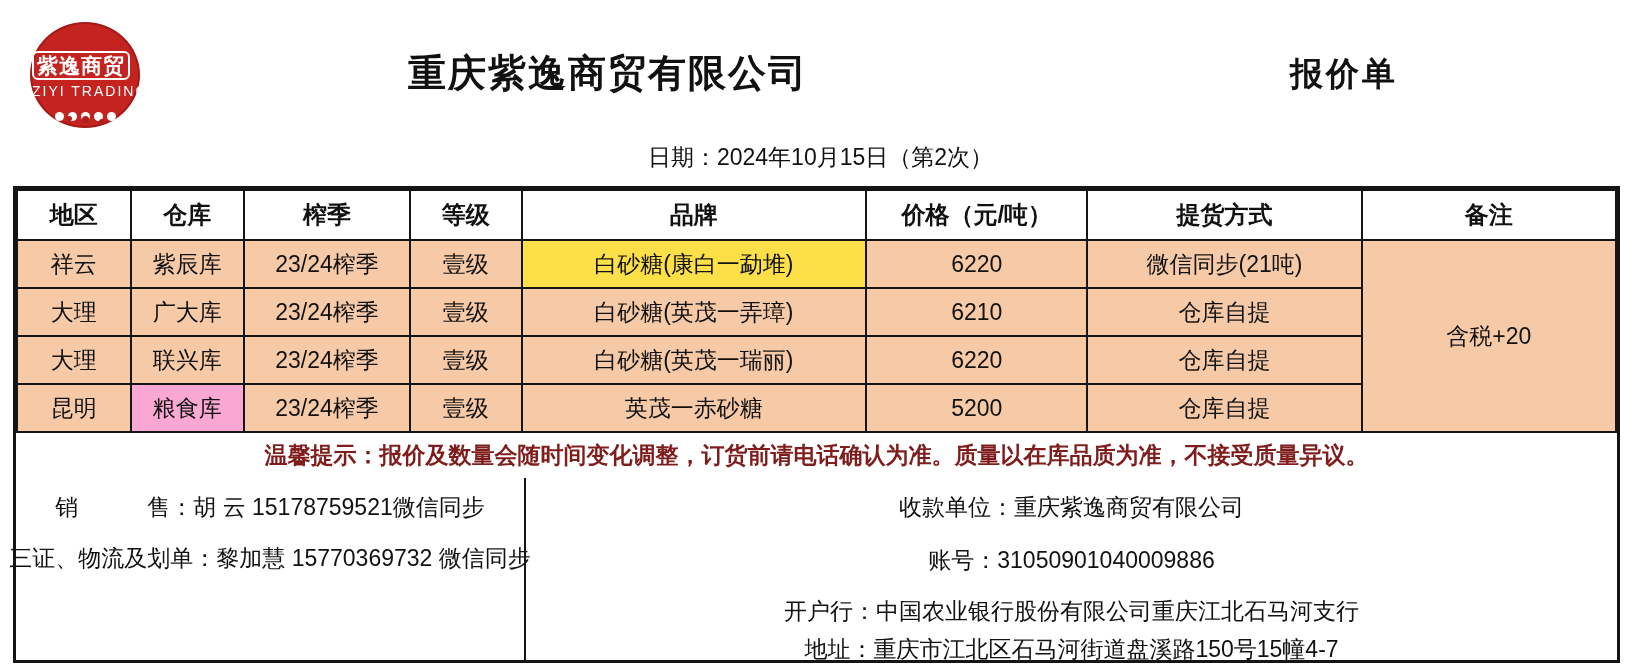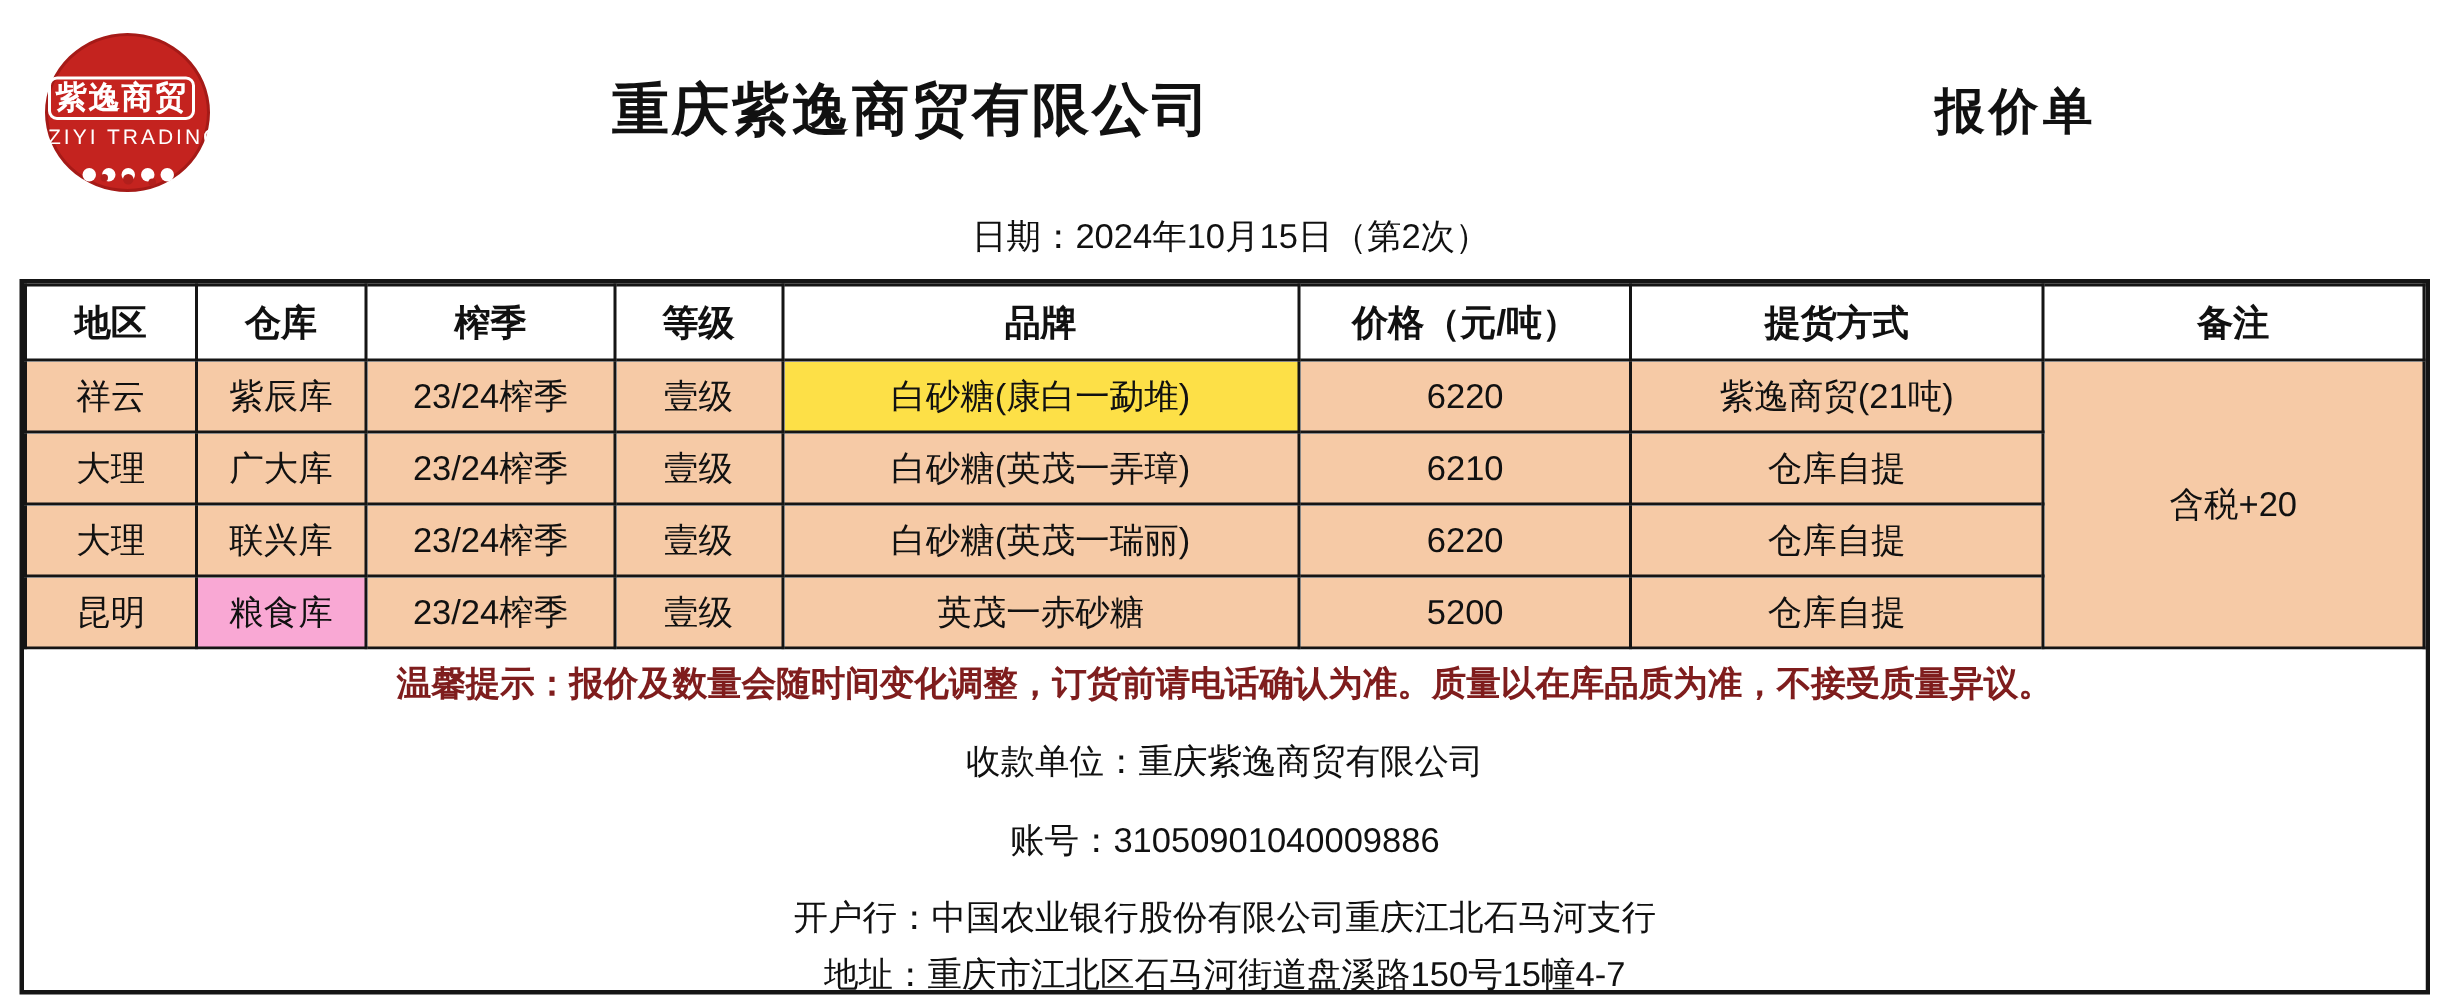"紫逸商贸(21吨)" td { text: 紫逸商贸 -> 微信同步 }
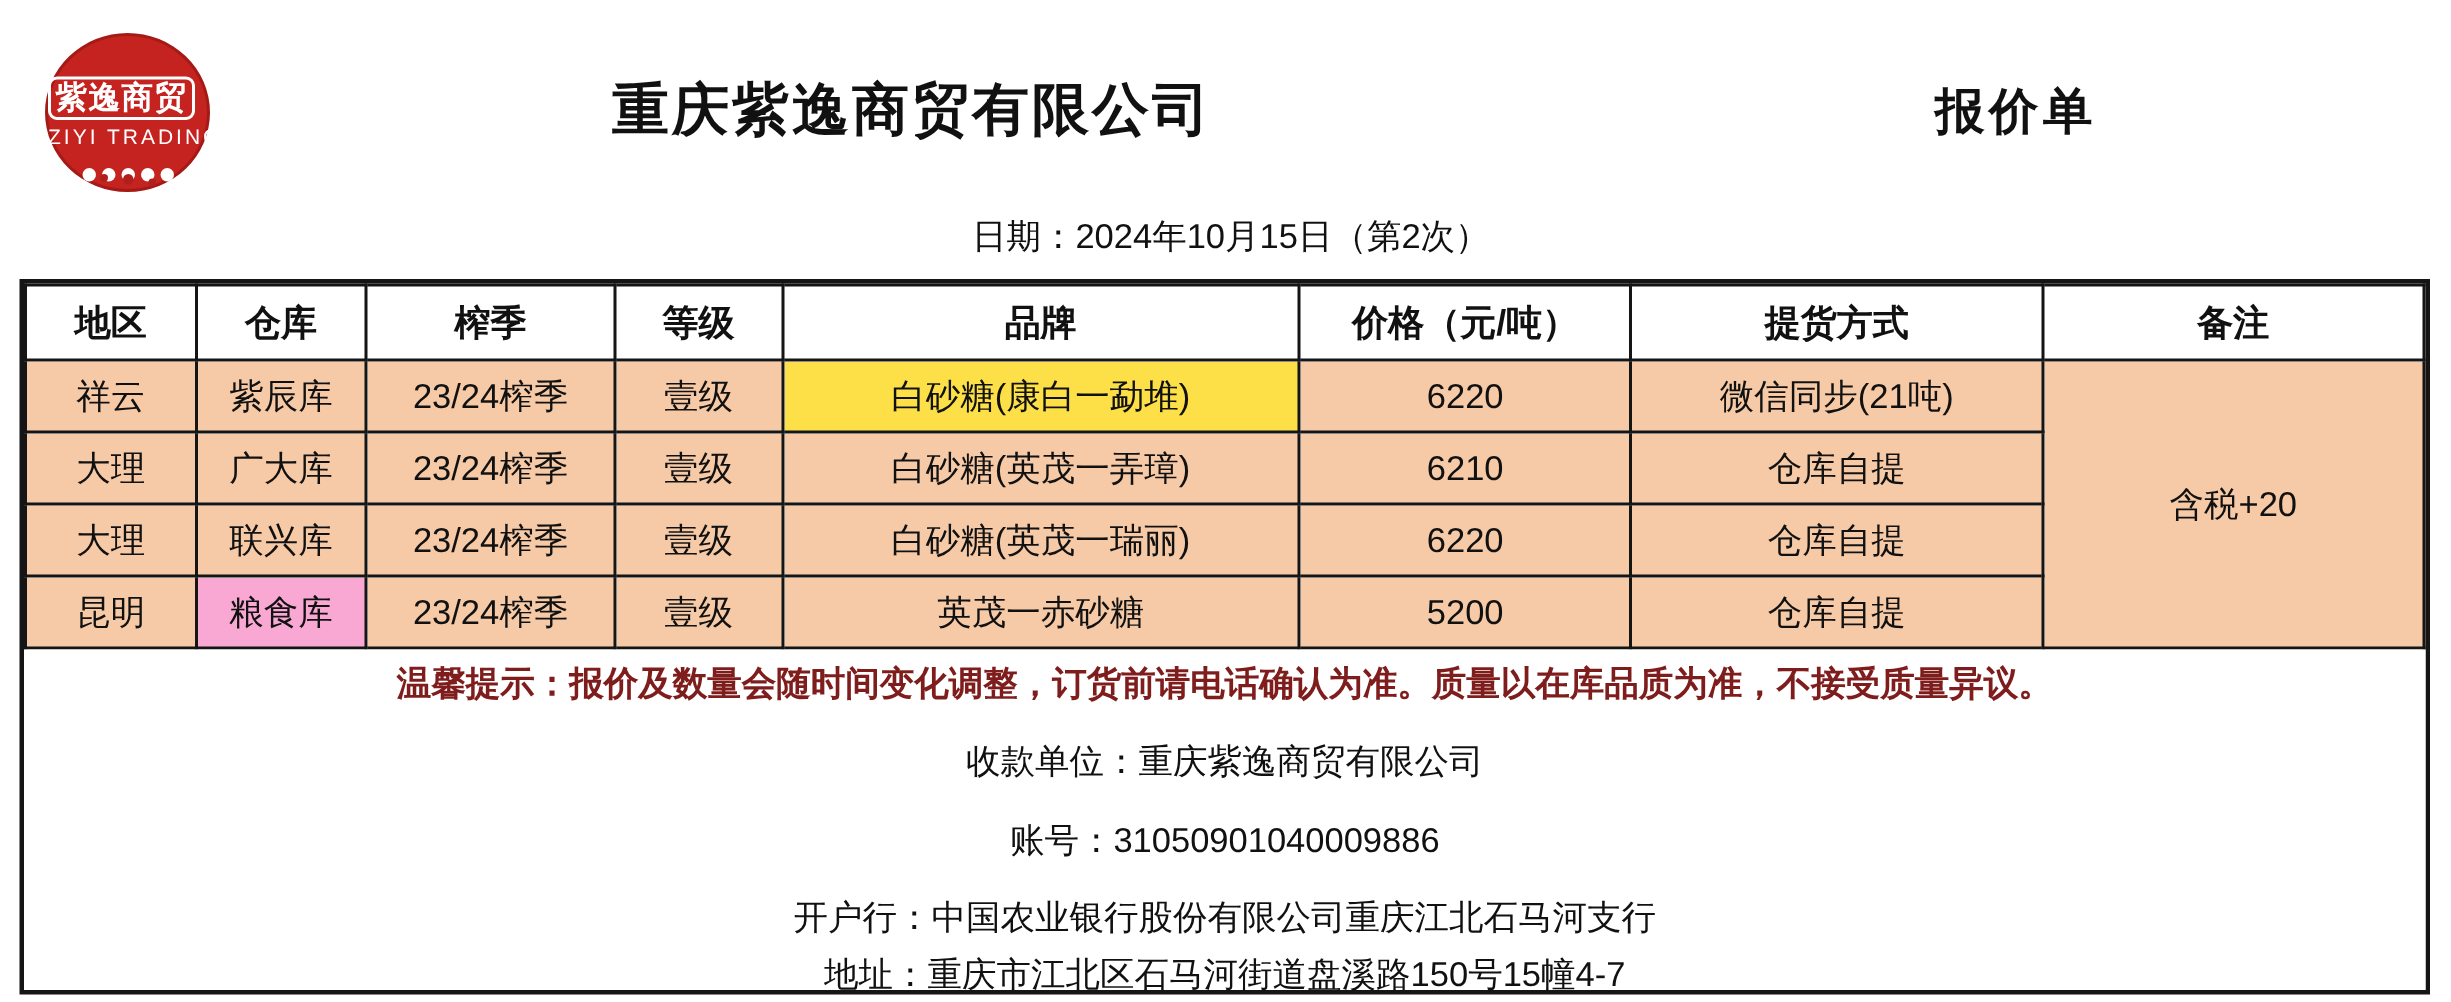"销 售：胡 云 15178759521微信同步" div.bottom-left { html: none -> <div> <div>销 售：胡 云 15178759521微信同步</div> <div>三证、物流及划单：黎加慧 15770369732 微信同步</div> </div> }
